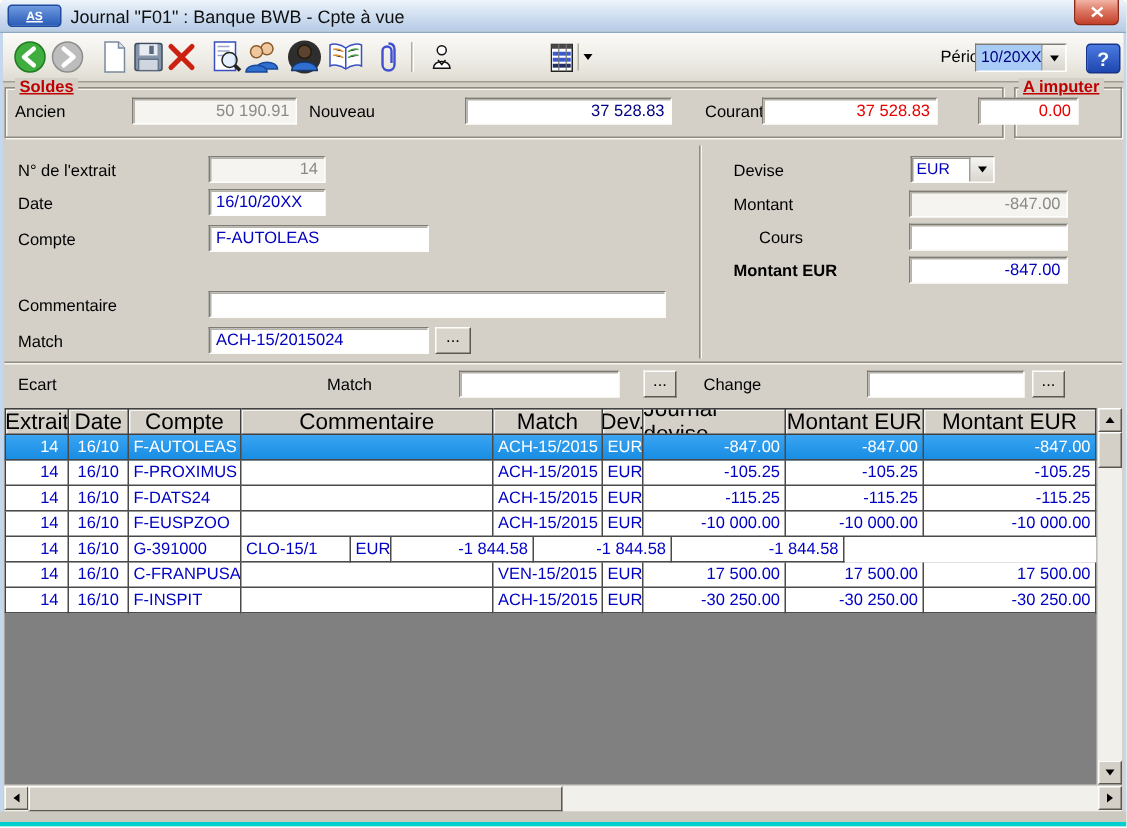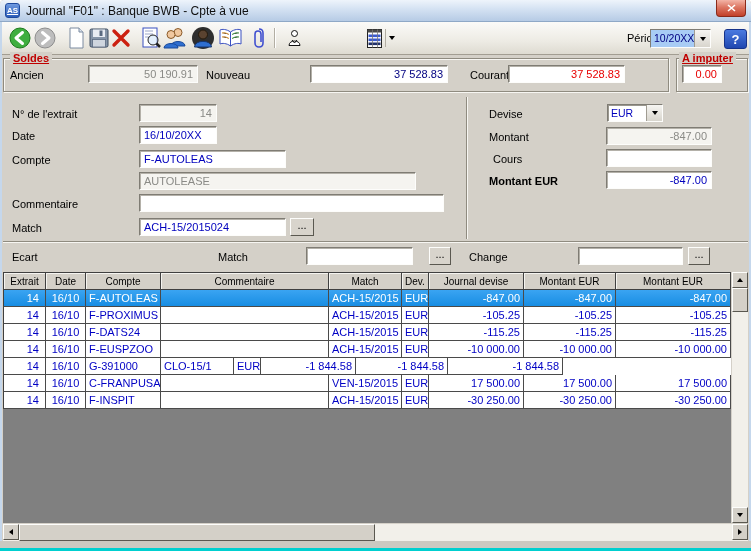"AS" .app-icon { width: 15px -> 36px }
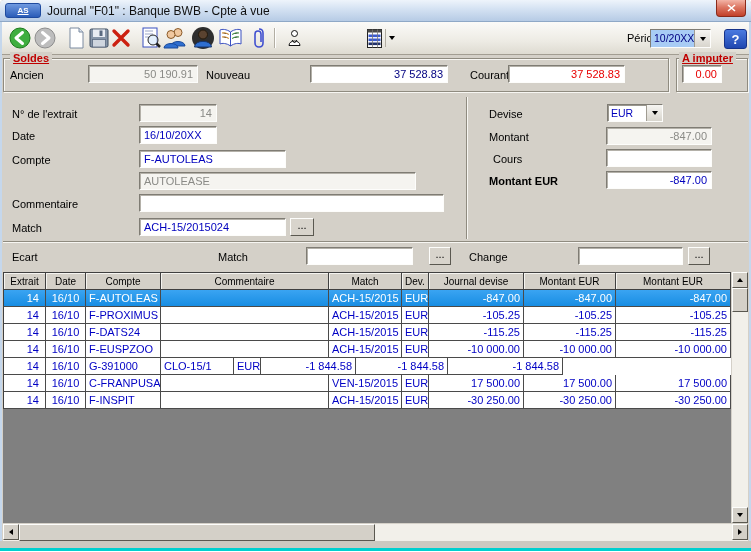"0.00" span.field { left: 682px -> 652px; width: 40px -> 67px }
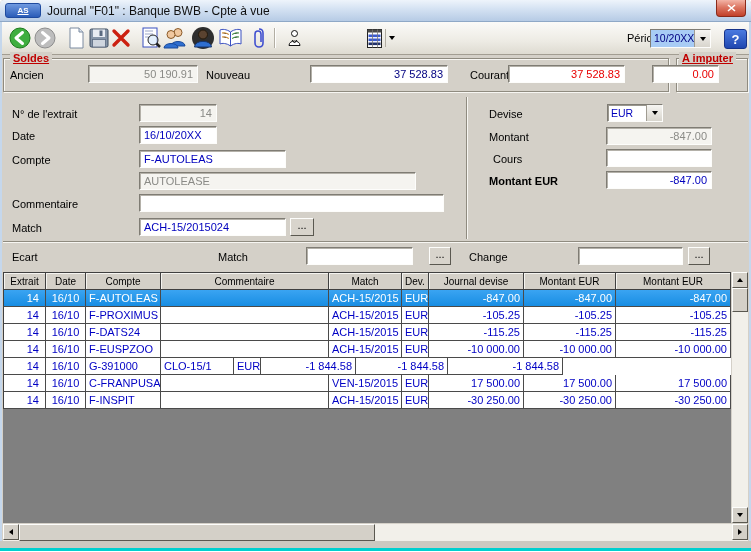"Cours" span.lbl { left: 493px -> 506px }
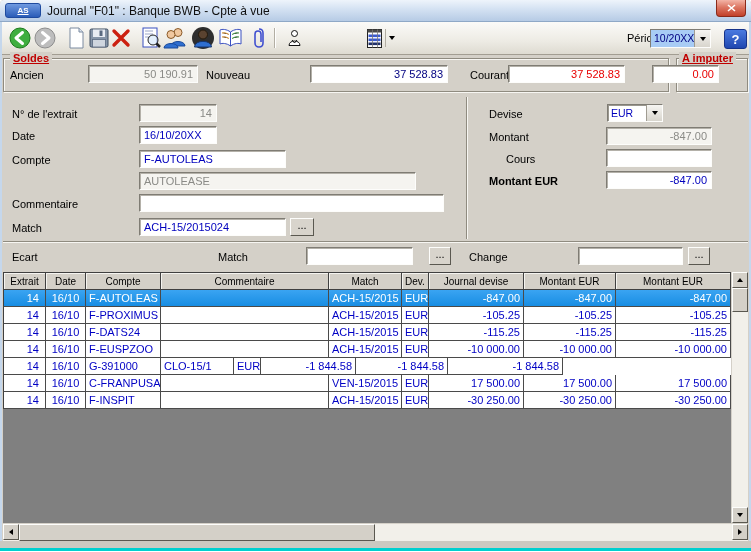"AUTOLEASE" span.field { html: <span>AUTOLEASE</span> -> none }
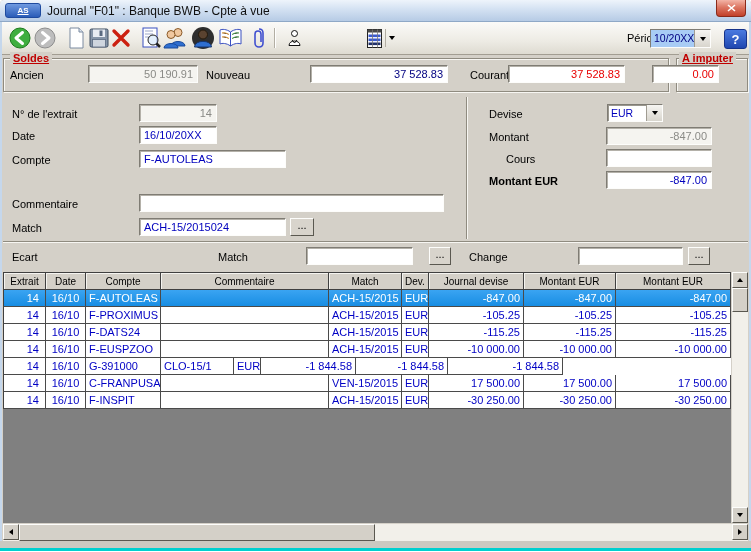"Extrait" .th { font-size: 10px -> 15px }
